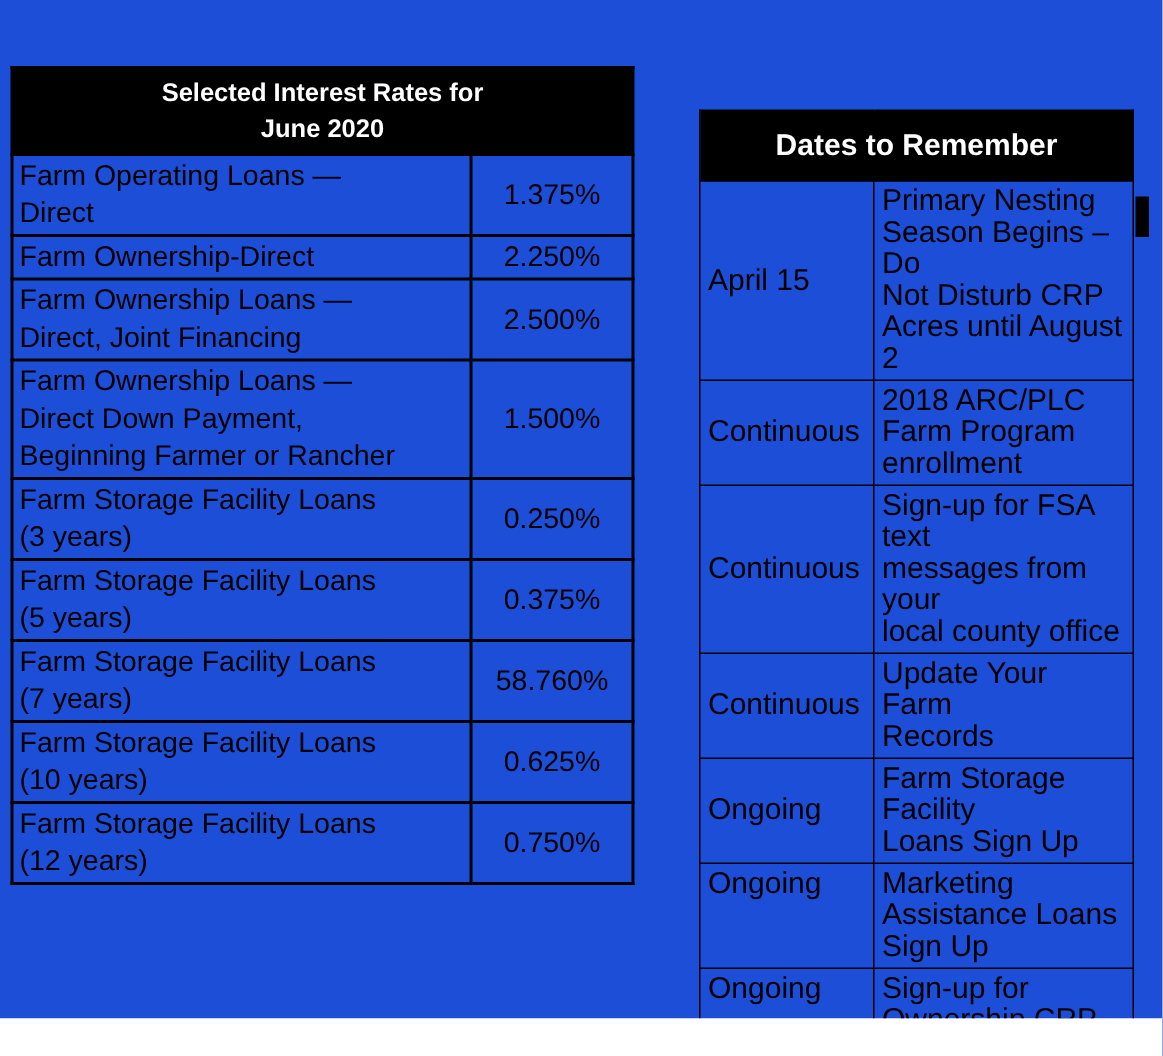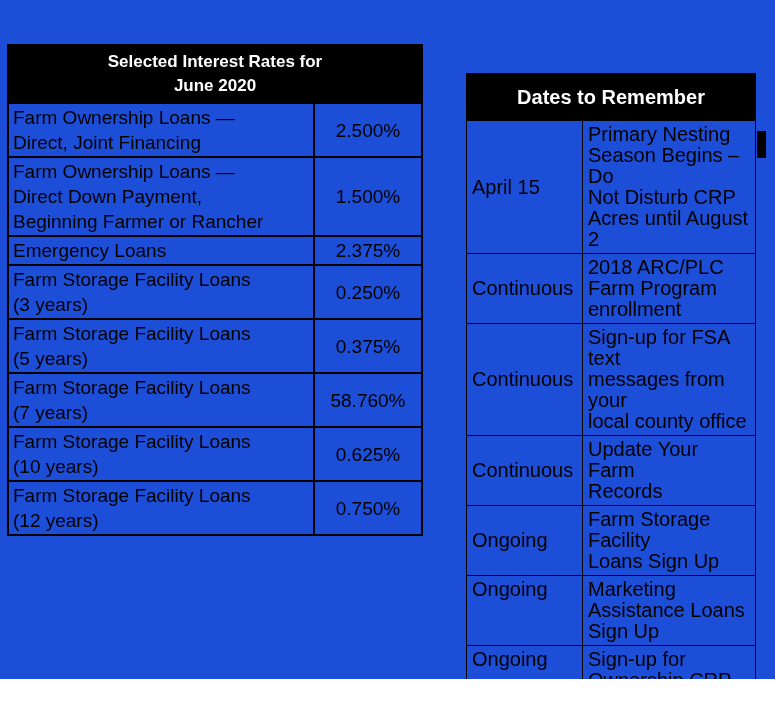"Farm Operating Loans —" tr { html: none -> <tr> <td>Farm Operating Loans — Direct</td> <td>1.375%</td> </tr> }
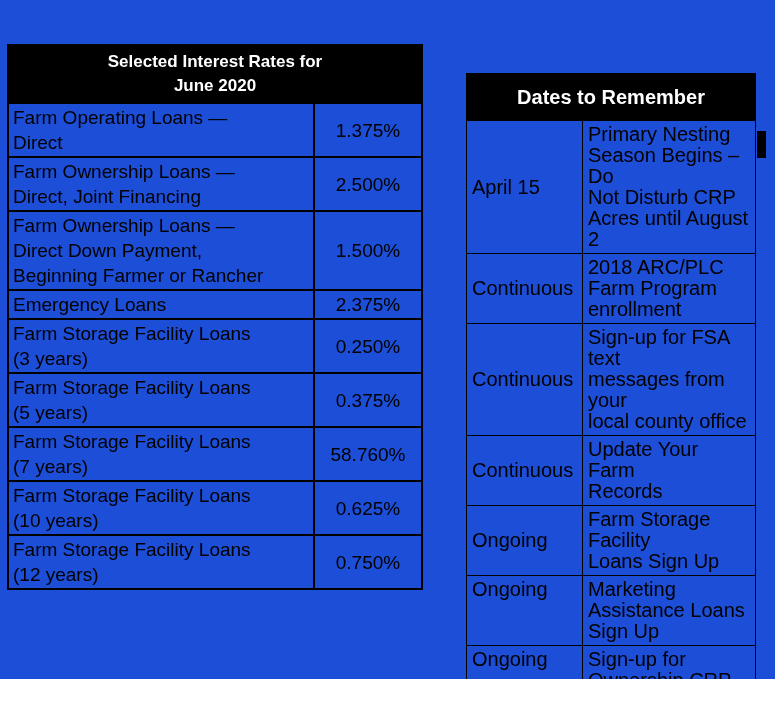"Farm Ownership-Direct" tr { html: none -> <tr> <td>Farm Ownership-Direct</td> <td>2.250%</td> </tr> }
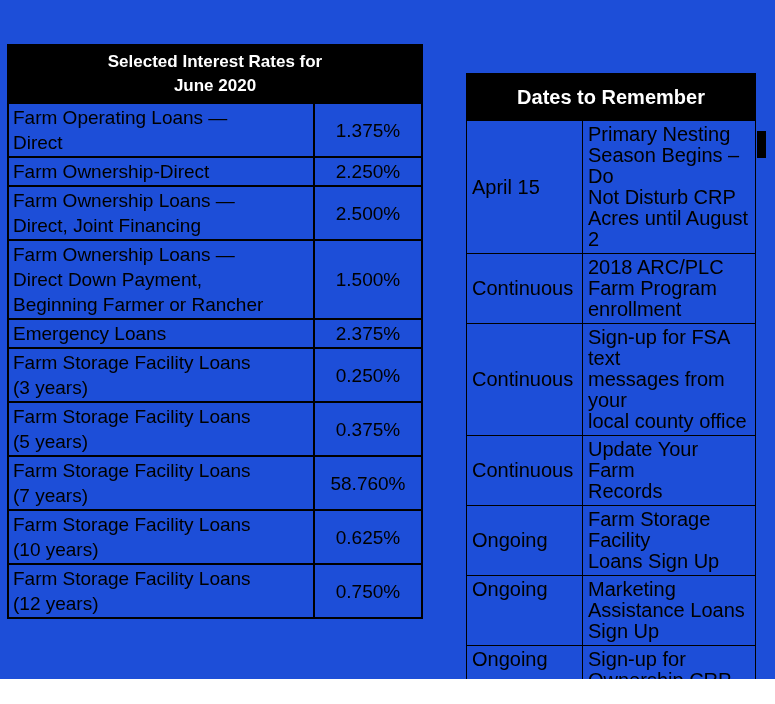"Emergency Loans" tr { html: <tr> <td>Emergency Loans</td> <td>2.375%</td> </tr> -> none }
